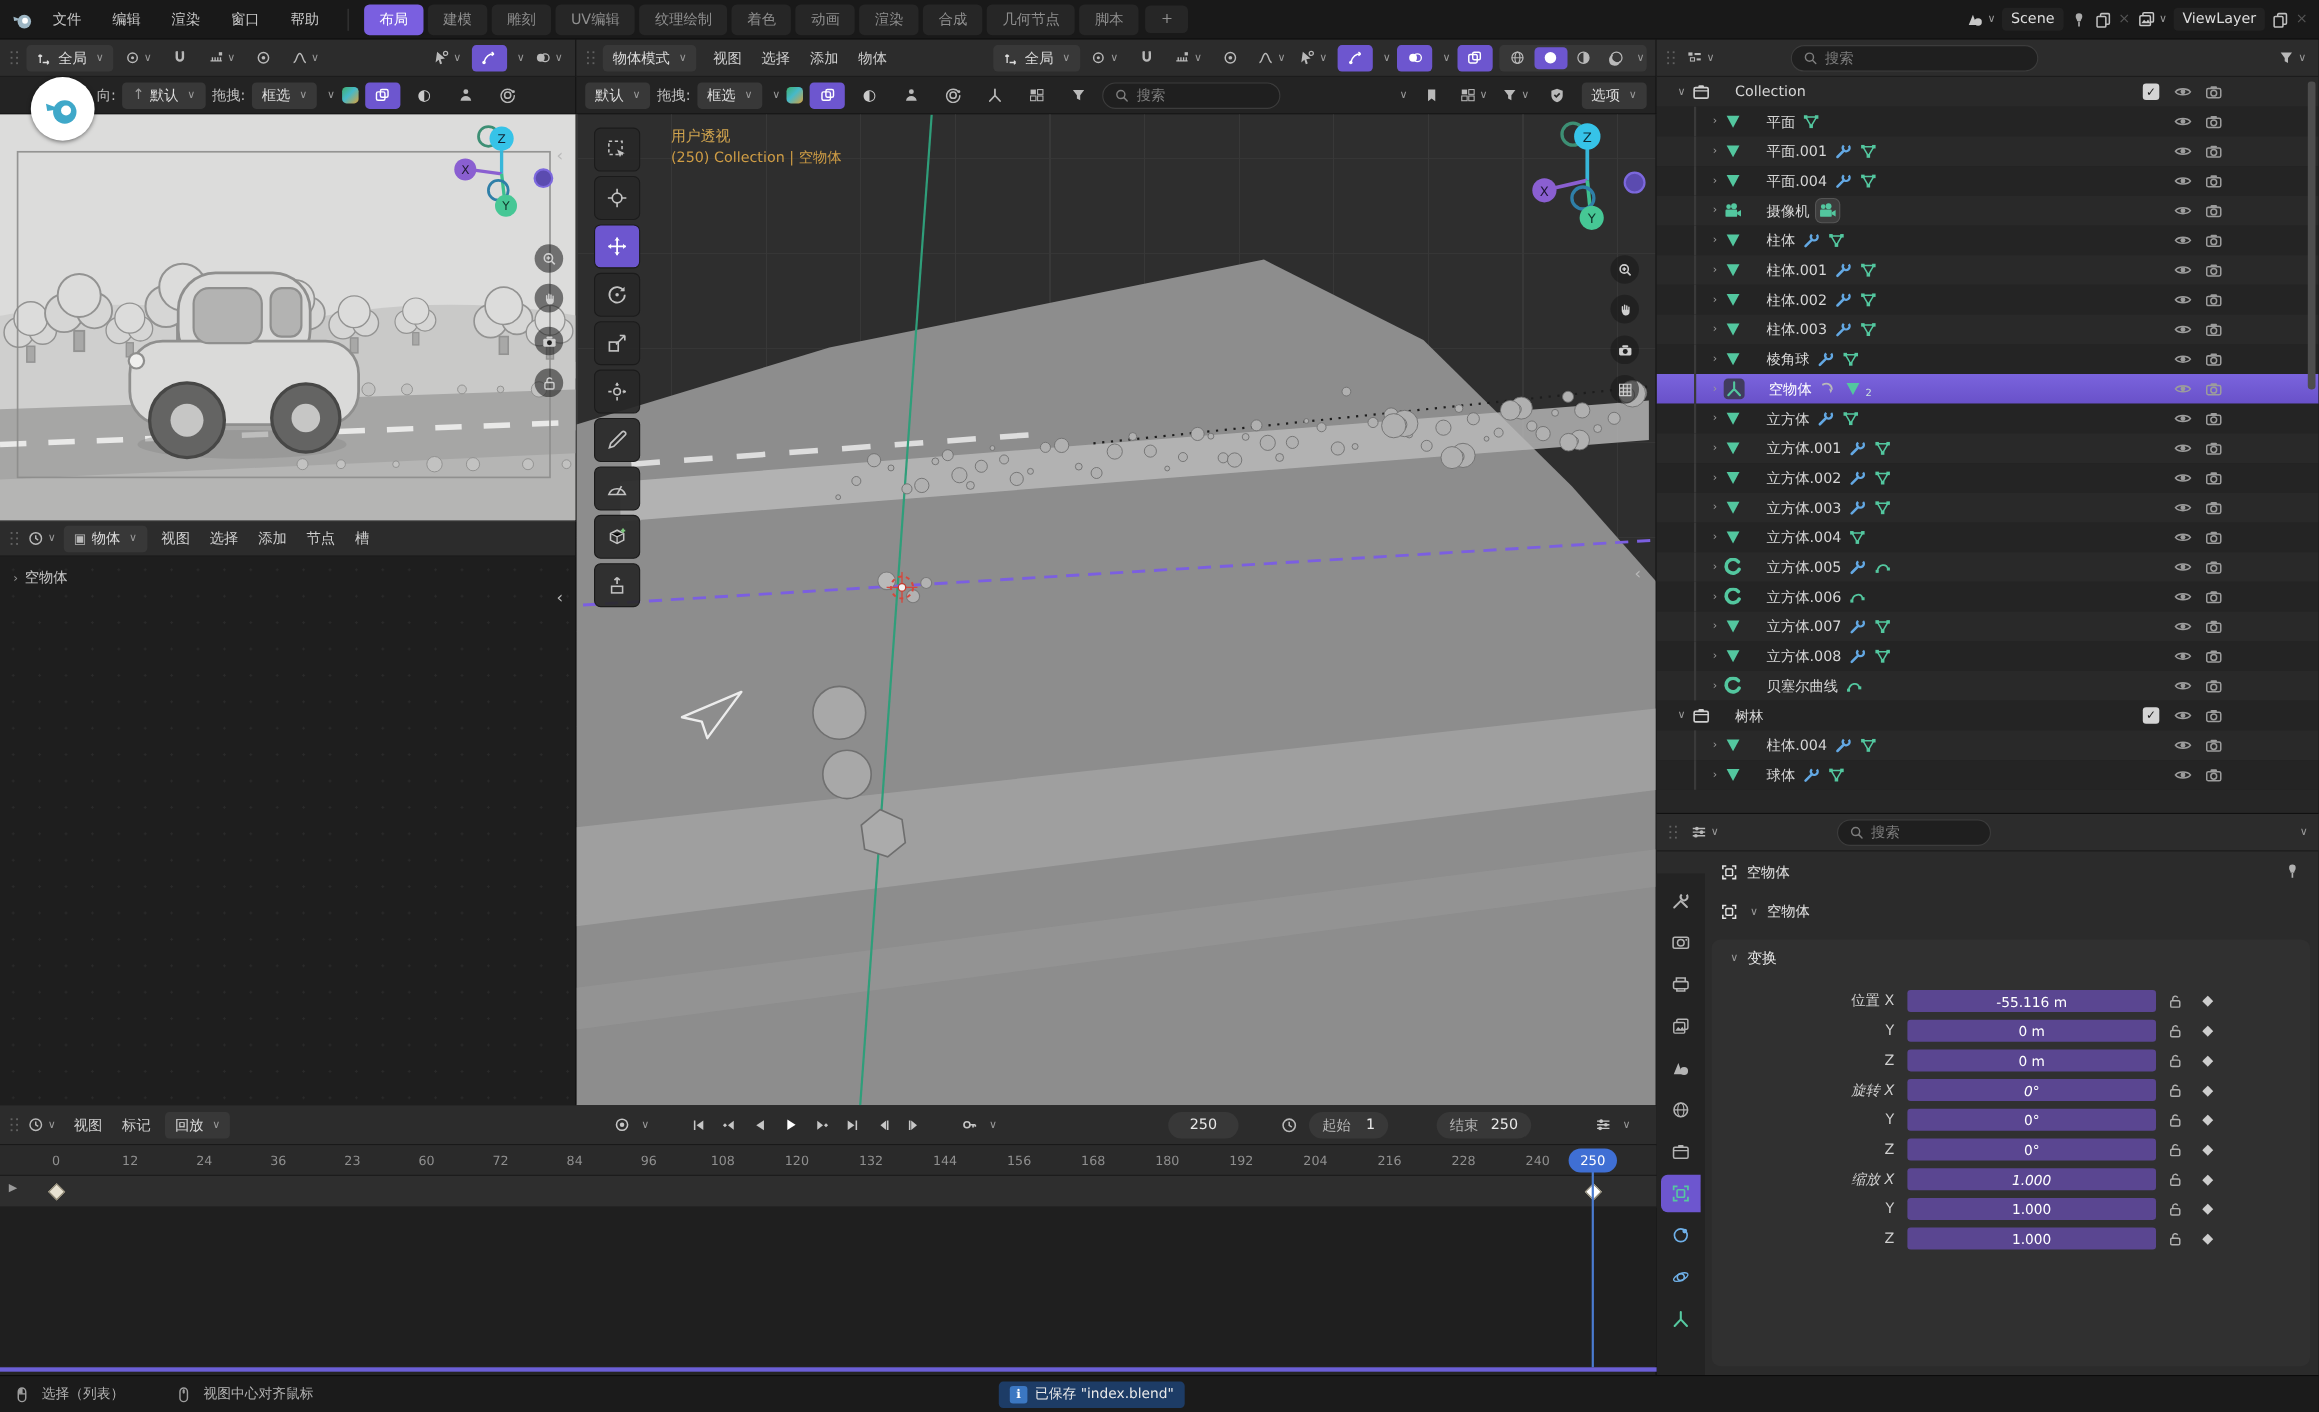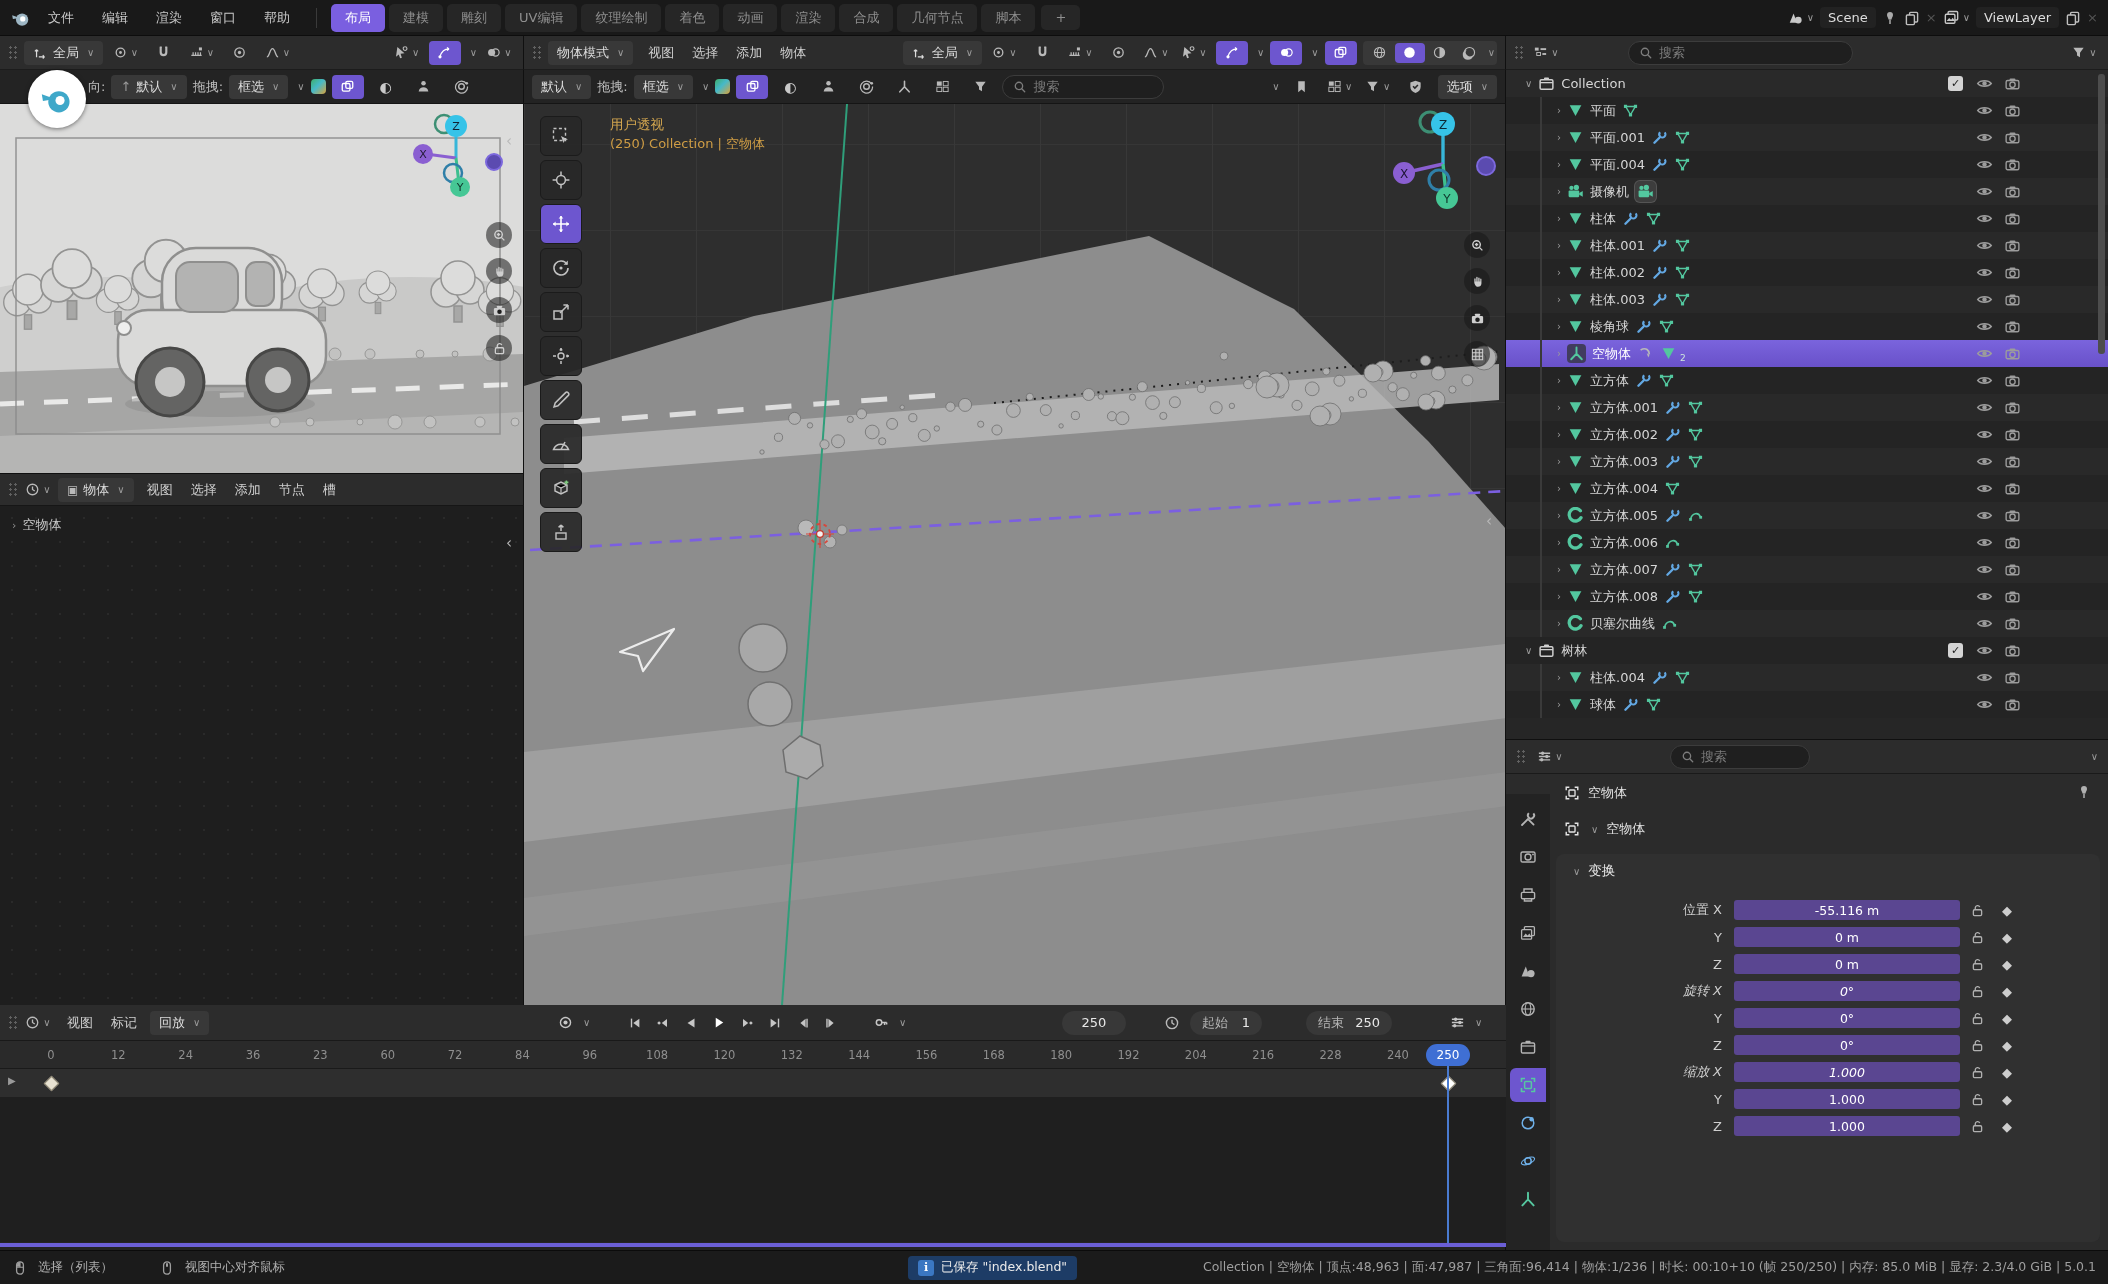"Collection" .orow .name { margin-left: 0 -> 16px }
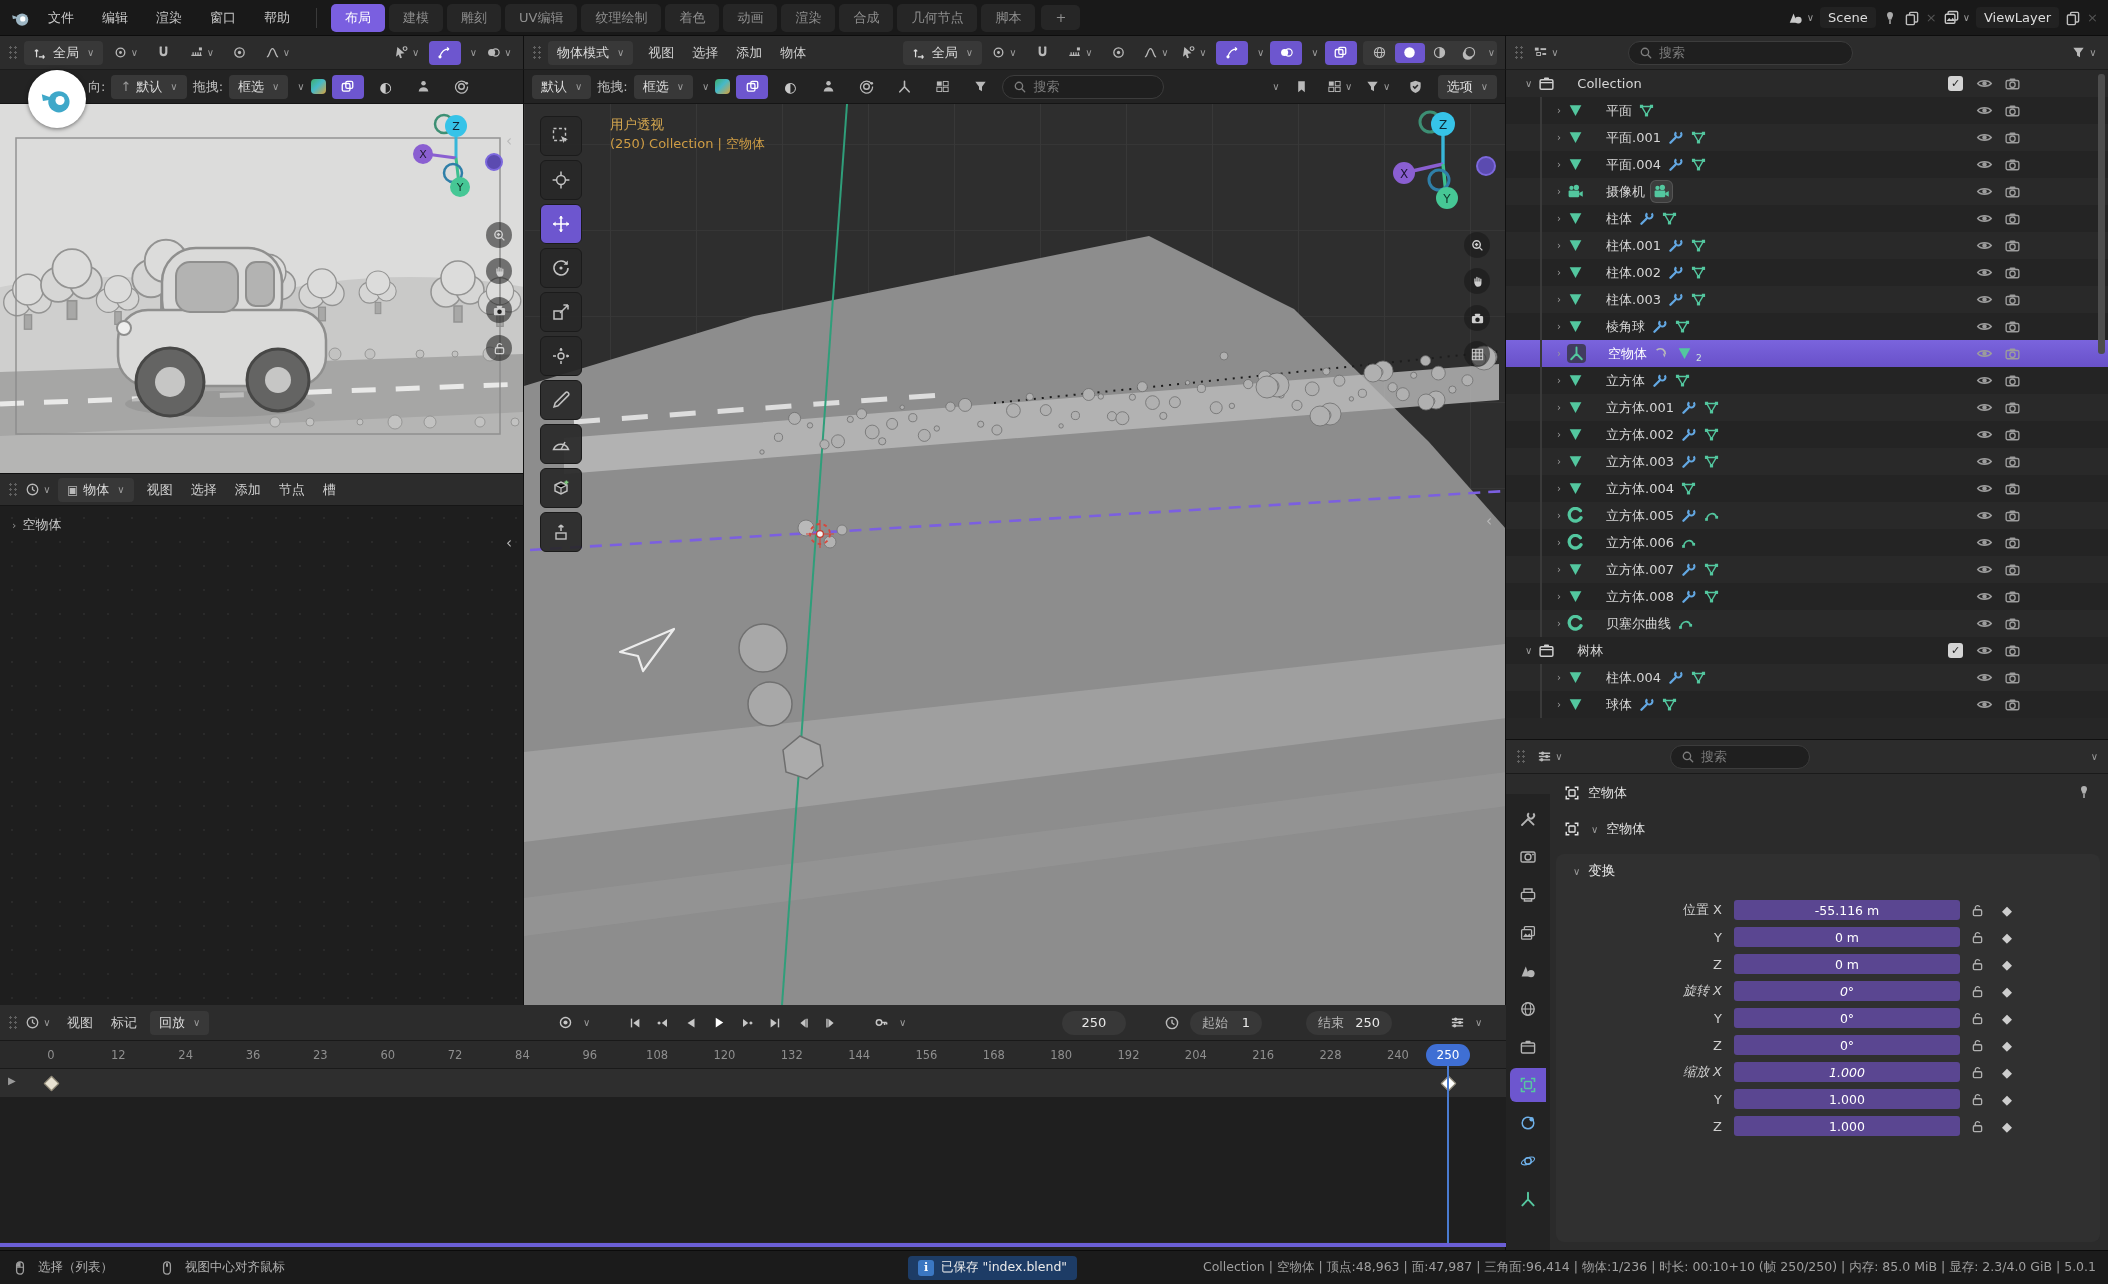"Collection | 空物体 | 顶点:48,963" span { html: <span>Collection | 空物体 | 顶点:48,963 | 面:47,987 | 三角面:96,414 | 物体:1/236 | 时长: 00:10+10 (帧 250/250) | 内存: 85.0 MiB | 显存: 2.3/4.0 GiB | 5.0.1</span> -> none }
